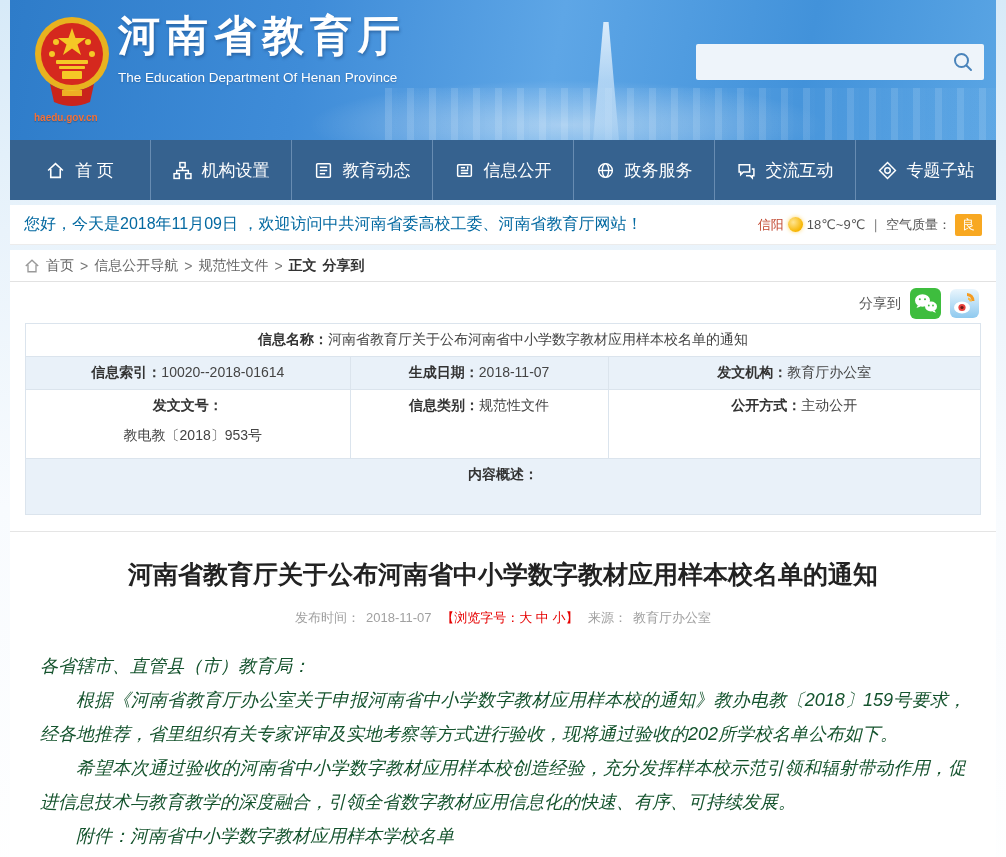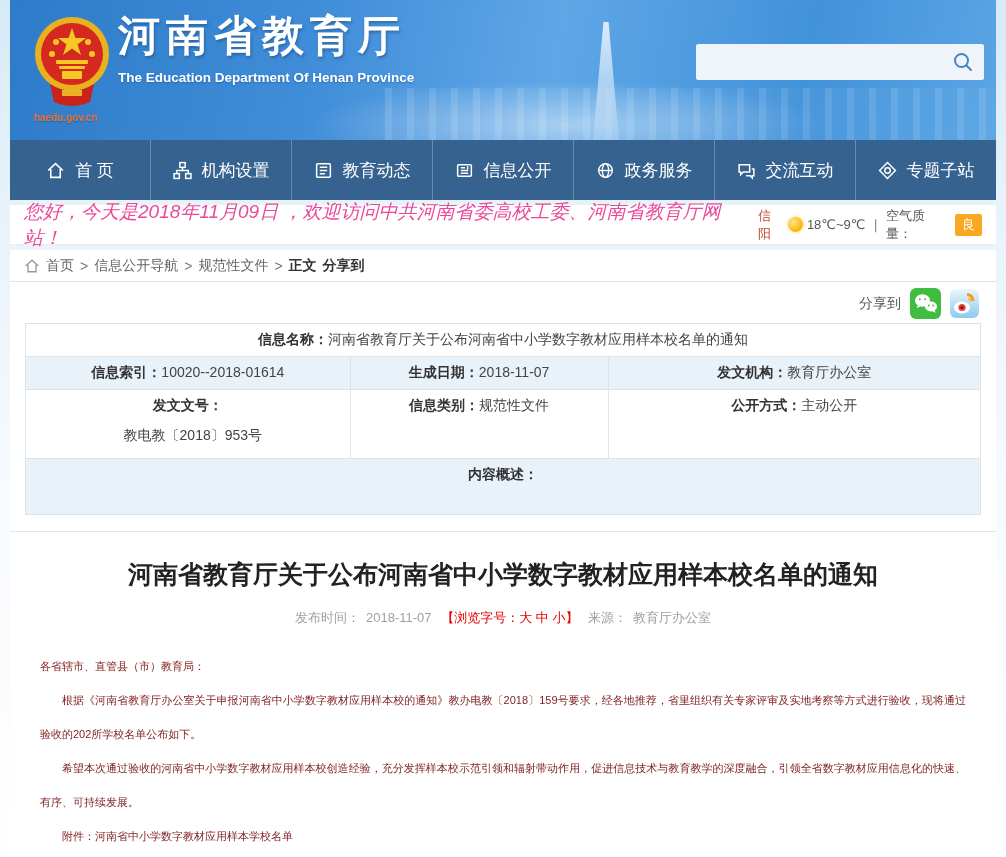"The Education Department Of Henan" .site-en { font-weight: bold -> normal }
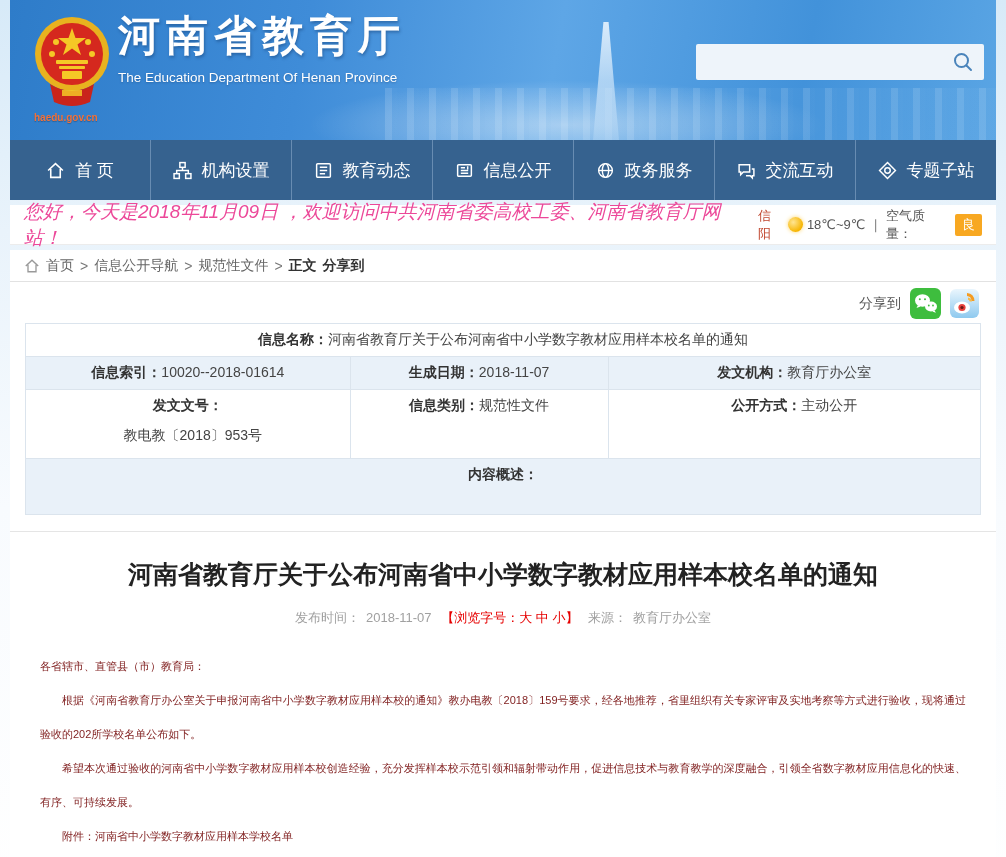"您好，今天是2018年11月09日" .greeting { color: #ec4899 -> #0369a1; font-size: 19px -> 16px; font-style: italic -> none }
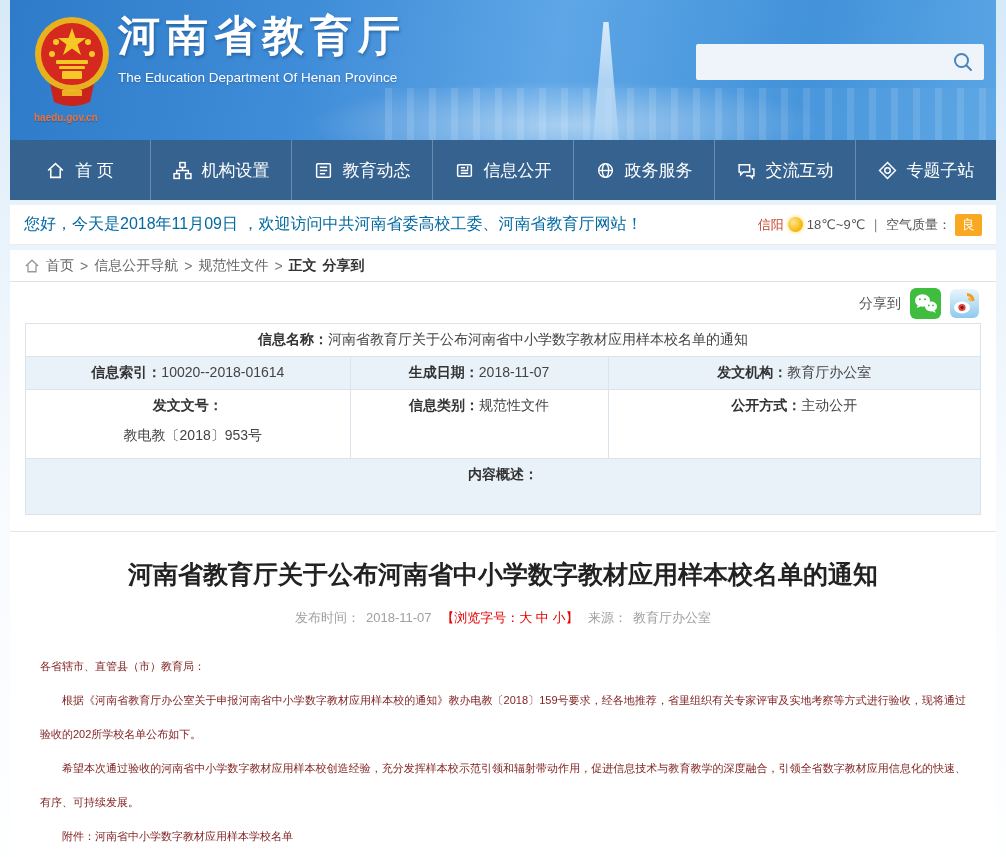"各省辖市、直管县（市）教育局：" .art-body p { color: #7f1d1d -> #14532d; font-size: 11px -> 18px; font-style: none -> italic }
